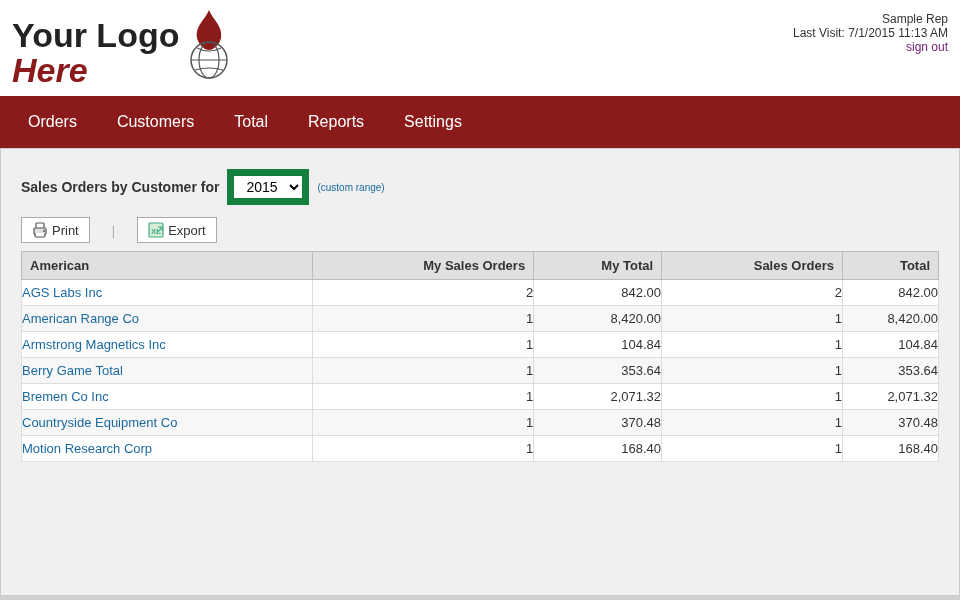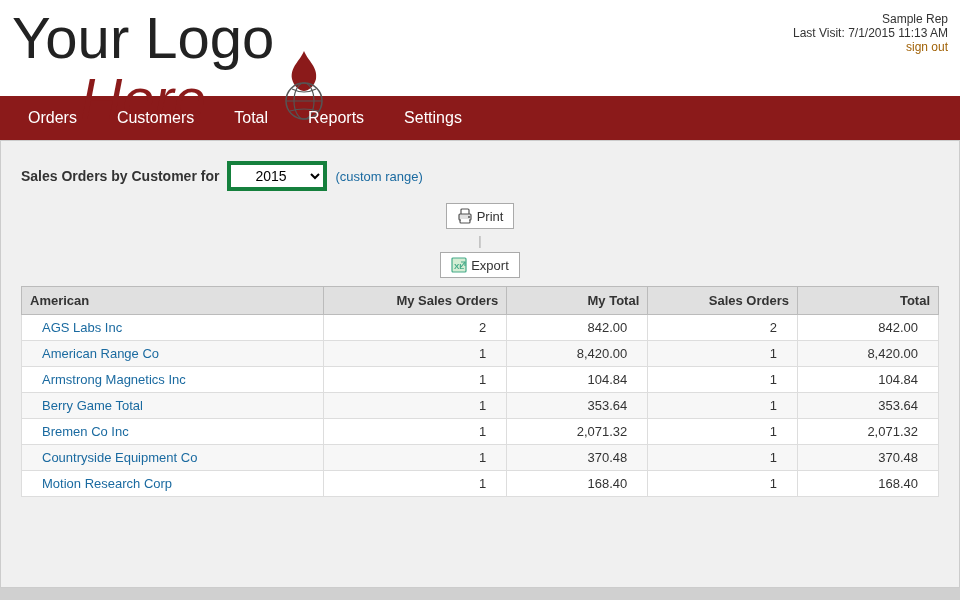"Your Logo" div { font-size: 58px -> 34px; font-weight: normal -> bold; text-align: center -> none }
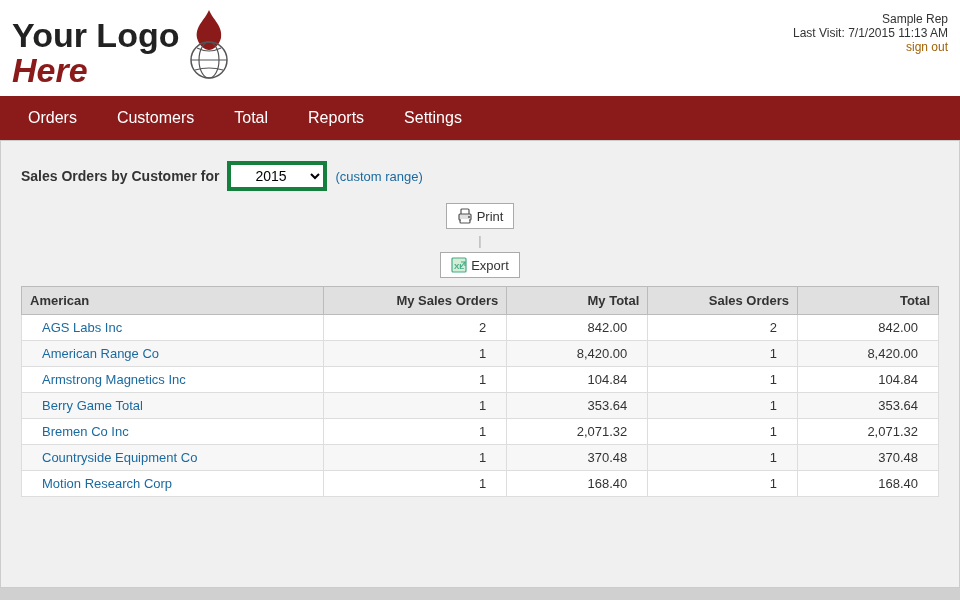"sign out" #user-info a { color: #a16207 -> #701a75 }
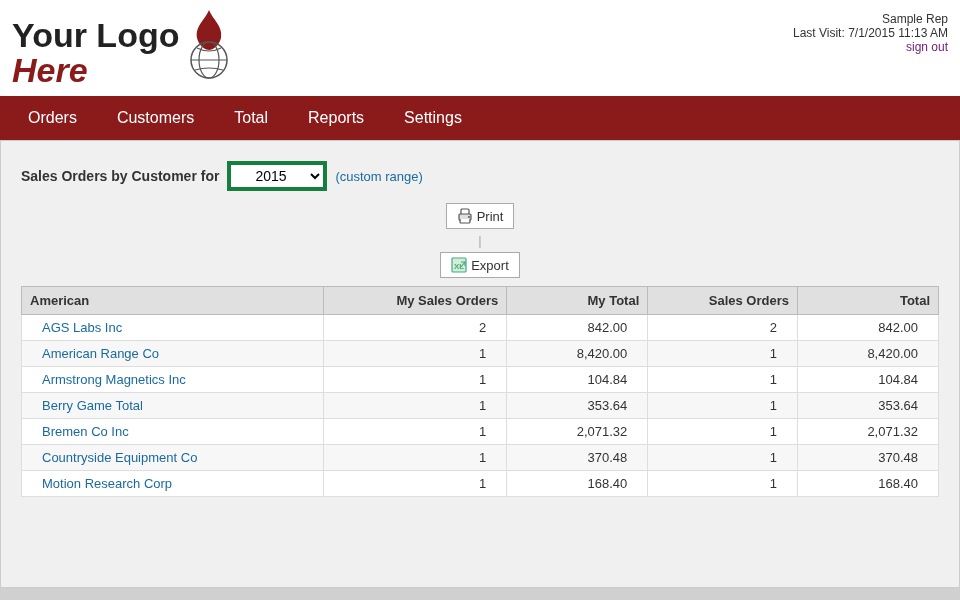"Orders" #nav { height: 44px -> 52px }
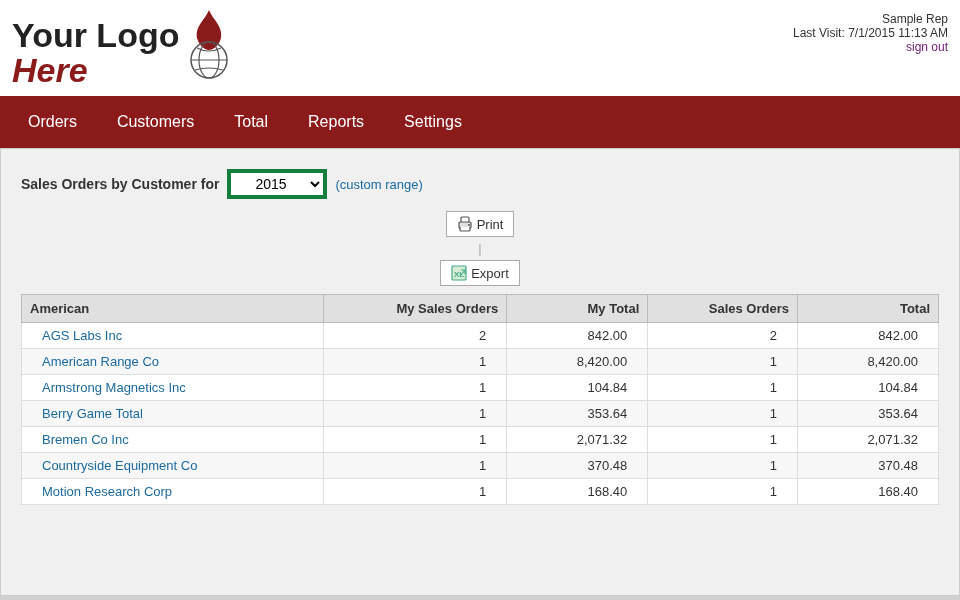"2015" #year-select { border: 4px solid #15803d -> 7px solid #15803d; padding: 2px 20px -> 2px 8px }
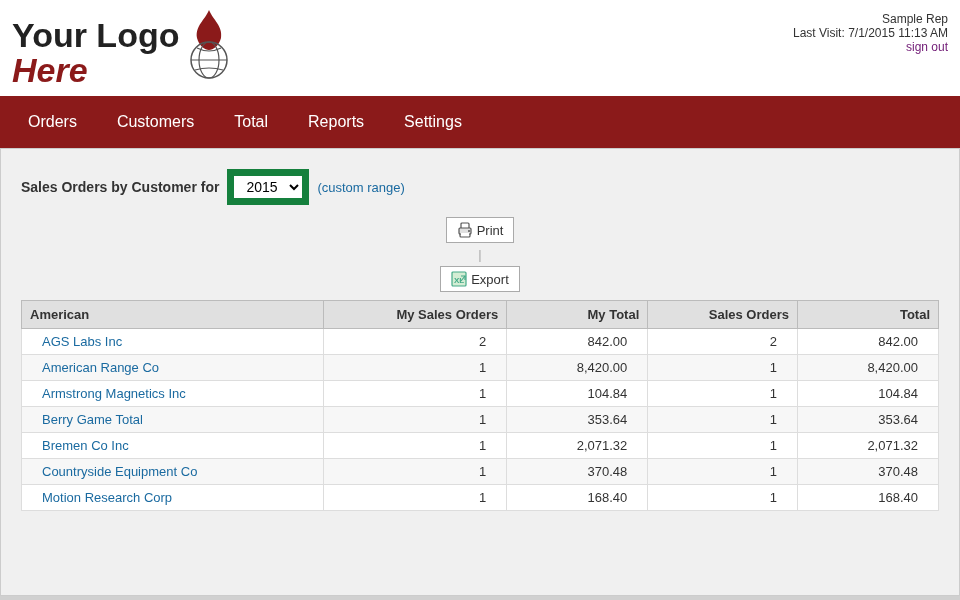"(custom range)" #custom-range-link { font-size: 13px -> 10px }
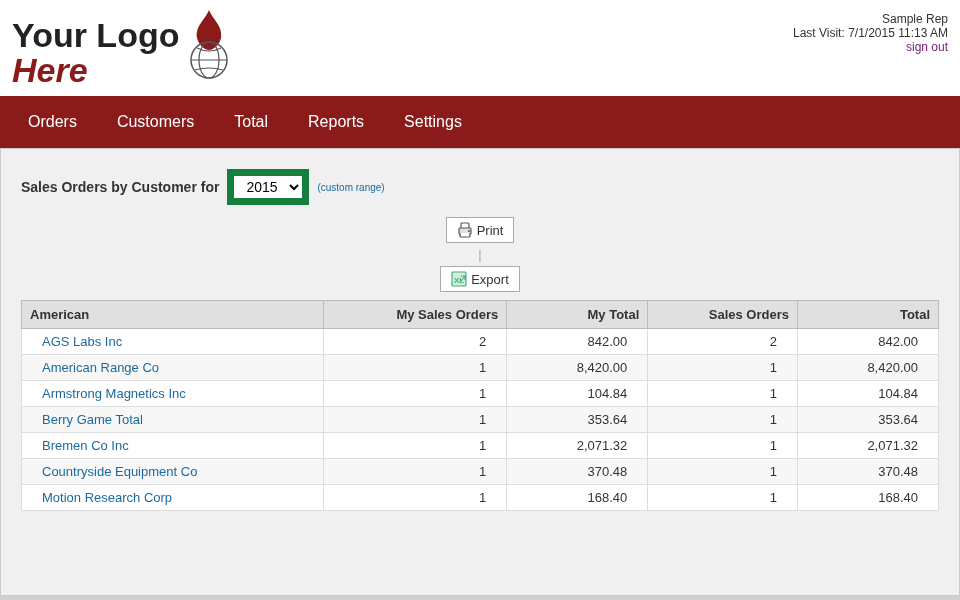"Print" #action-row { flex-direction: column -> none; gap: 4px -> 20px }
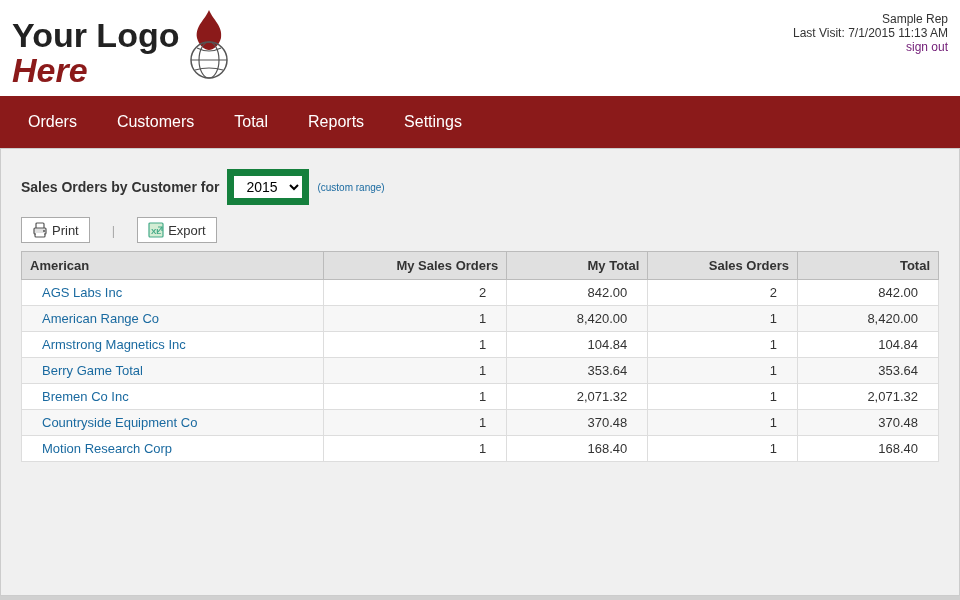"AGS Labs Inc" #data-table td { padding: 5px 20px -> 5px 0 }
